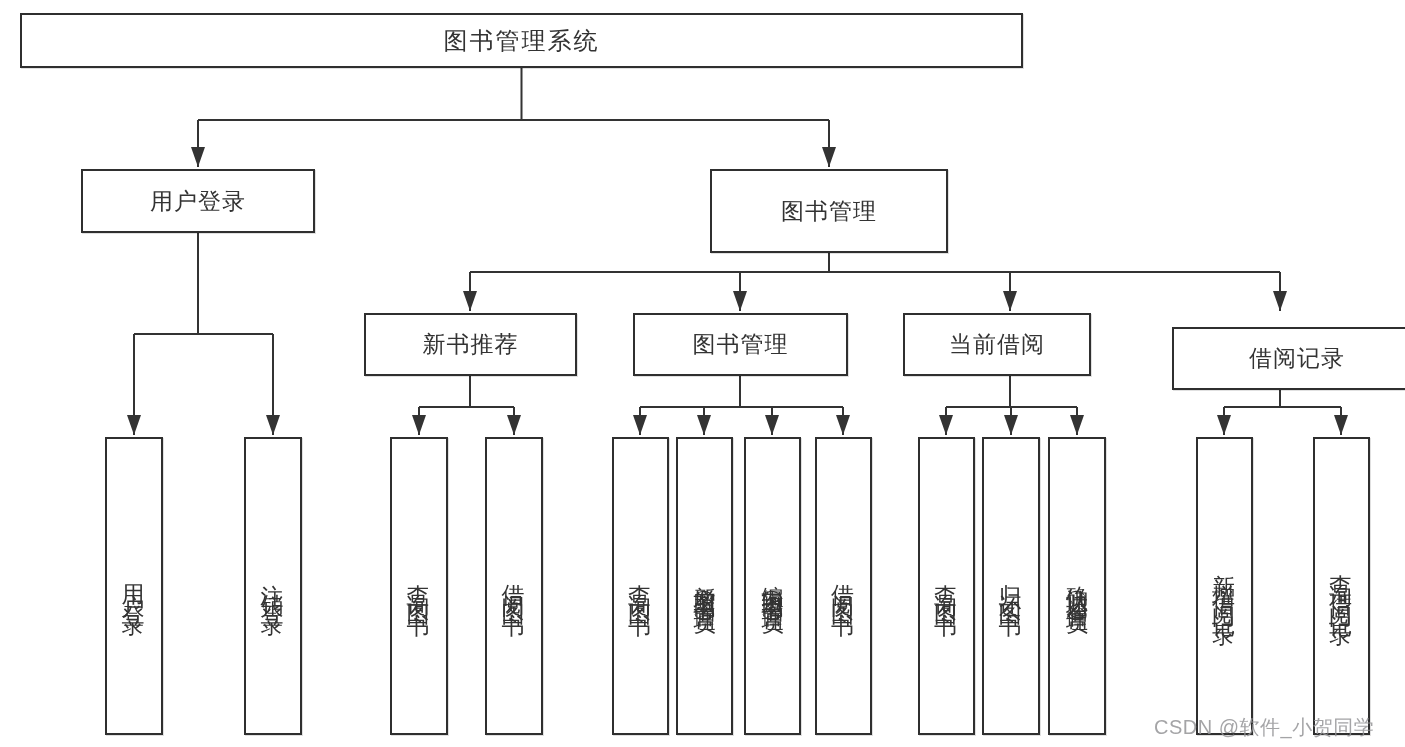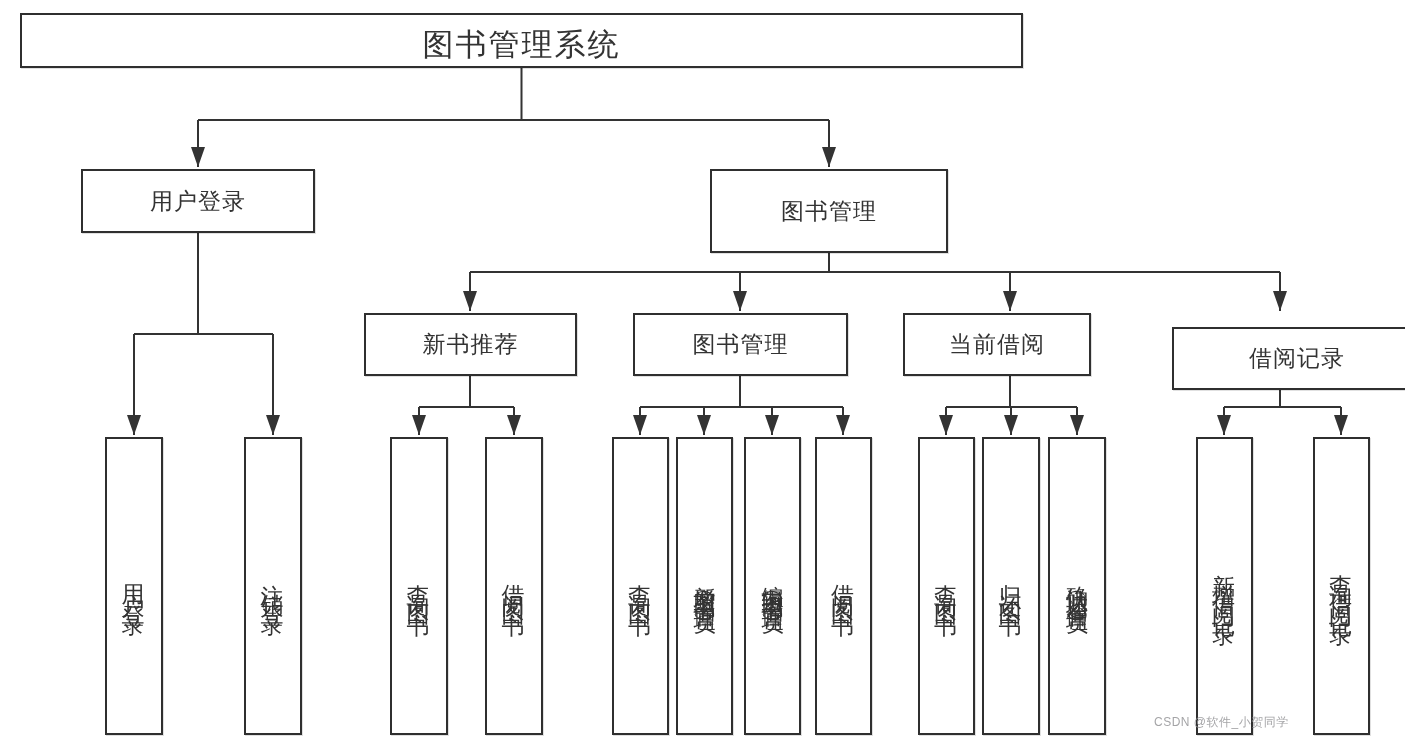"图书管理系统" .node.root { align-items: flex-end -> none; font-size: 31px -> 24px }
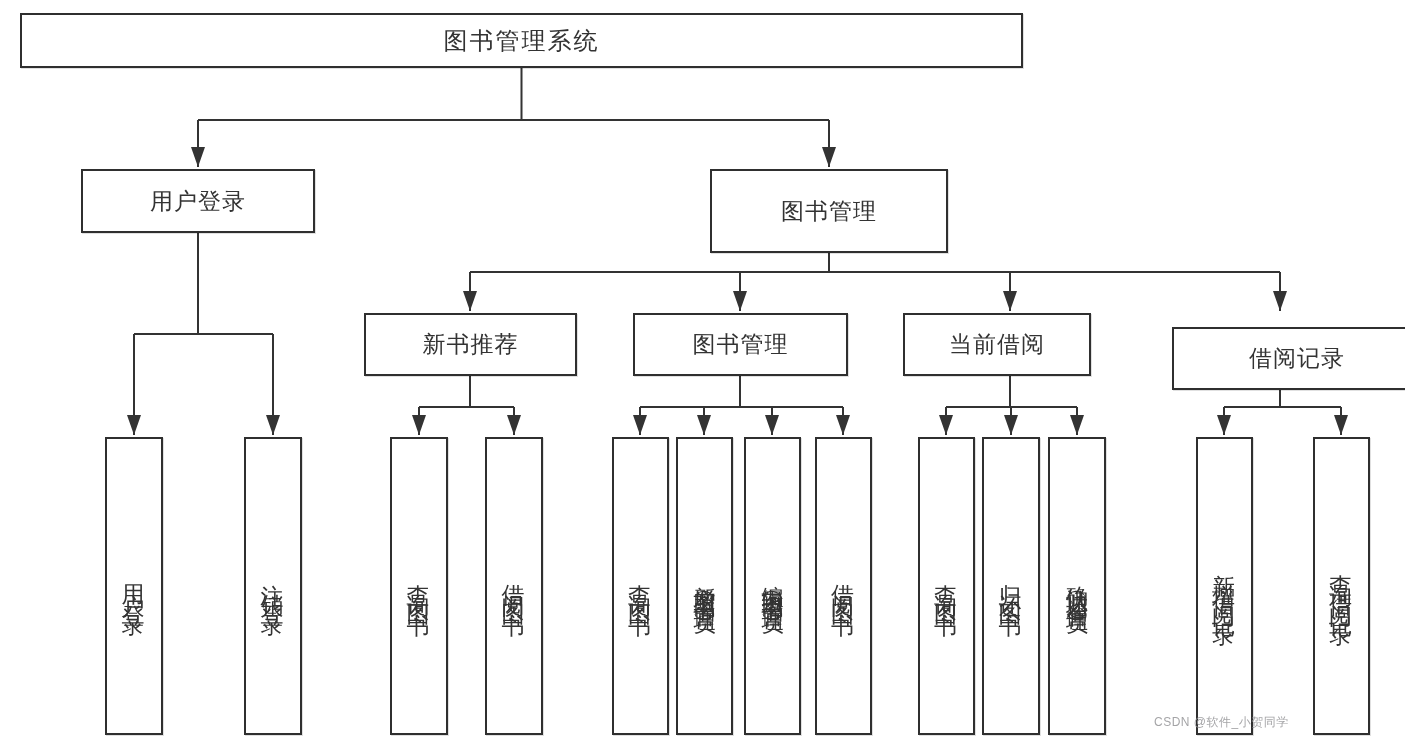"CSDN @软件_小贺同学" .watermark { font-size: 12px -> 20px }
